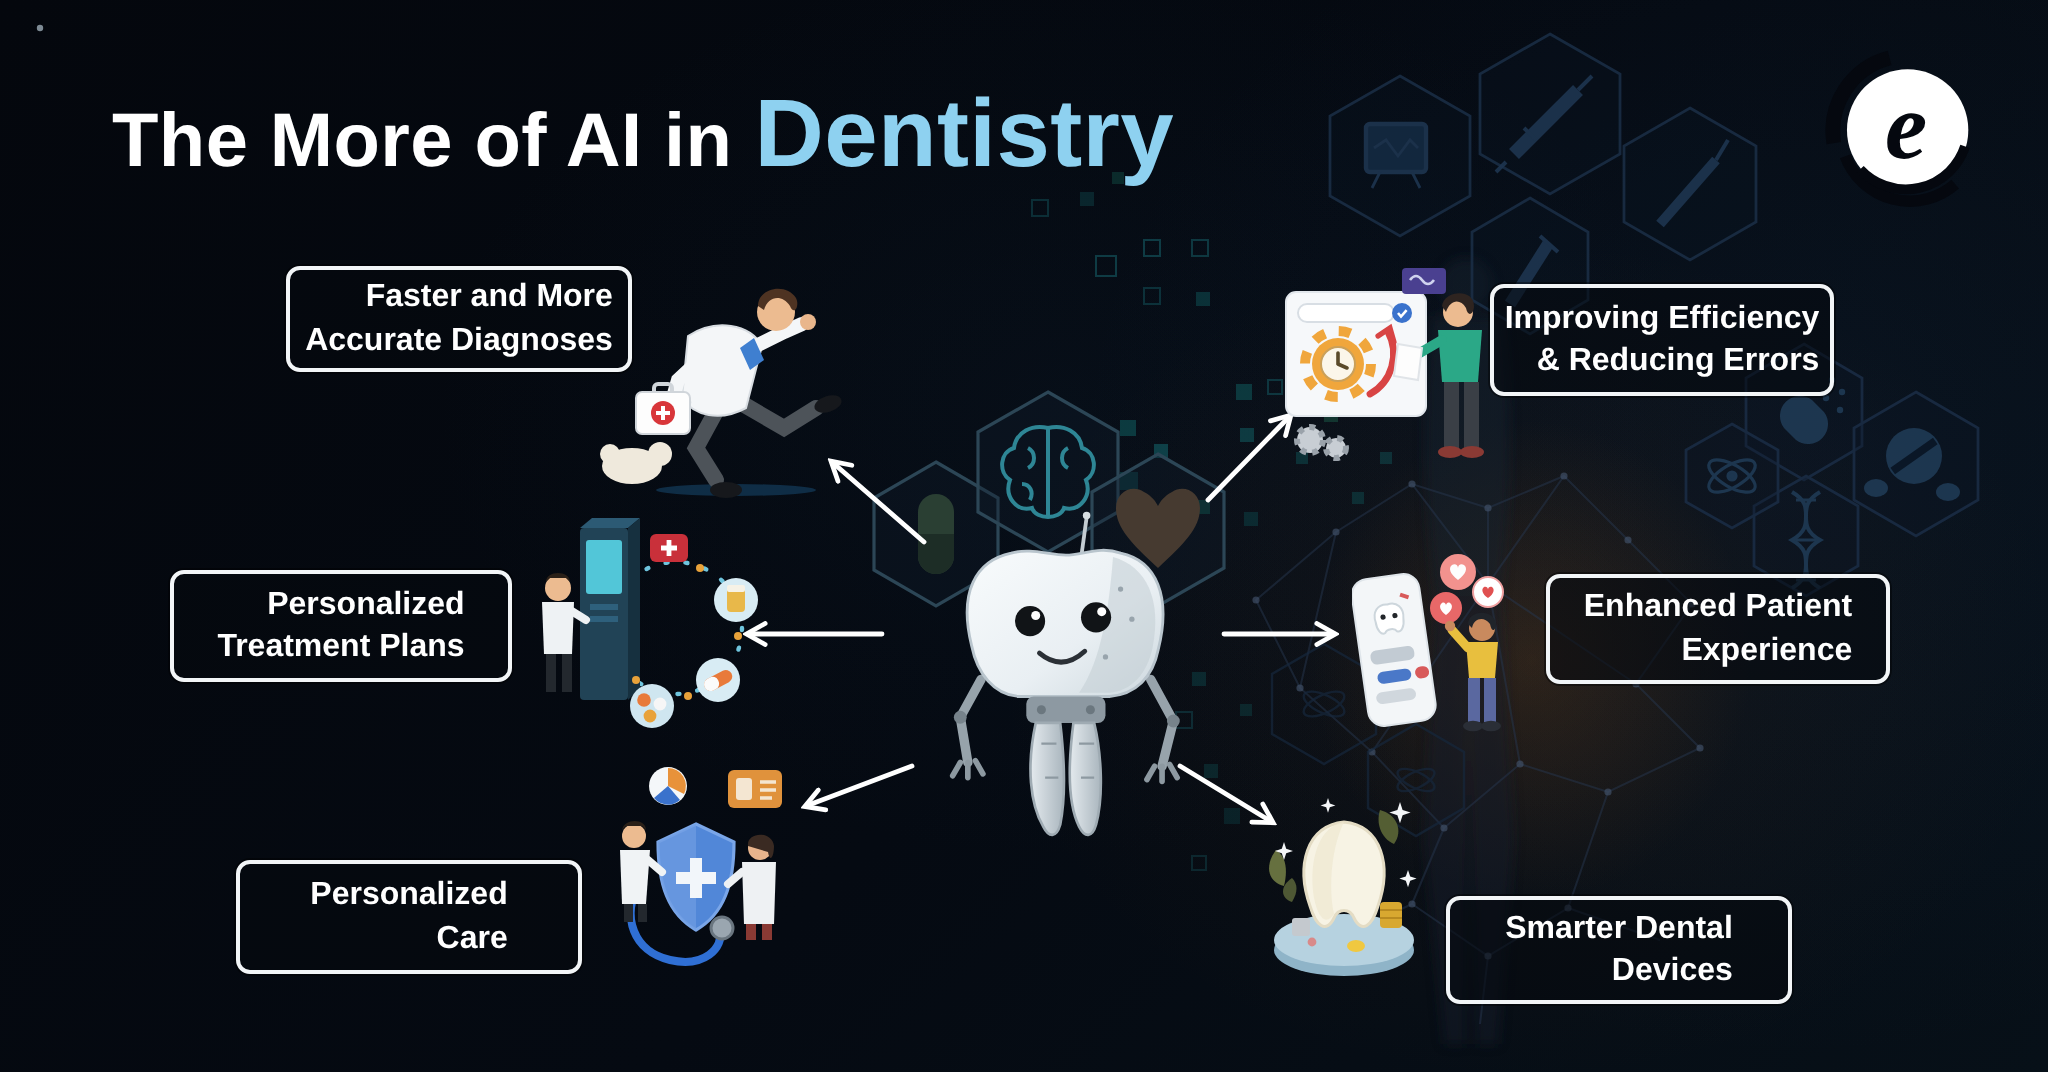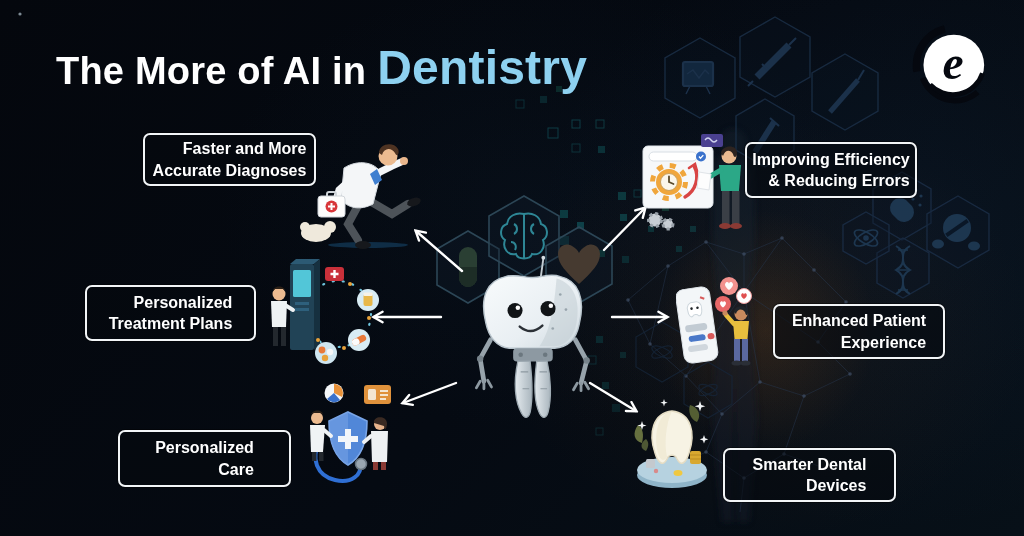"Enhanced Patient" #box-experience { margin-top: 17px -> none }
